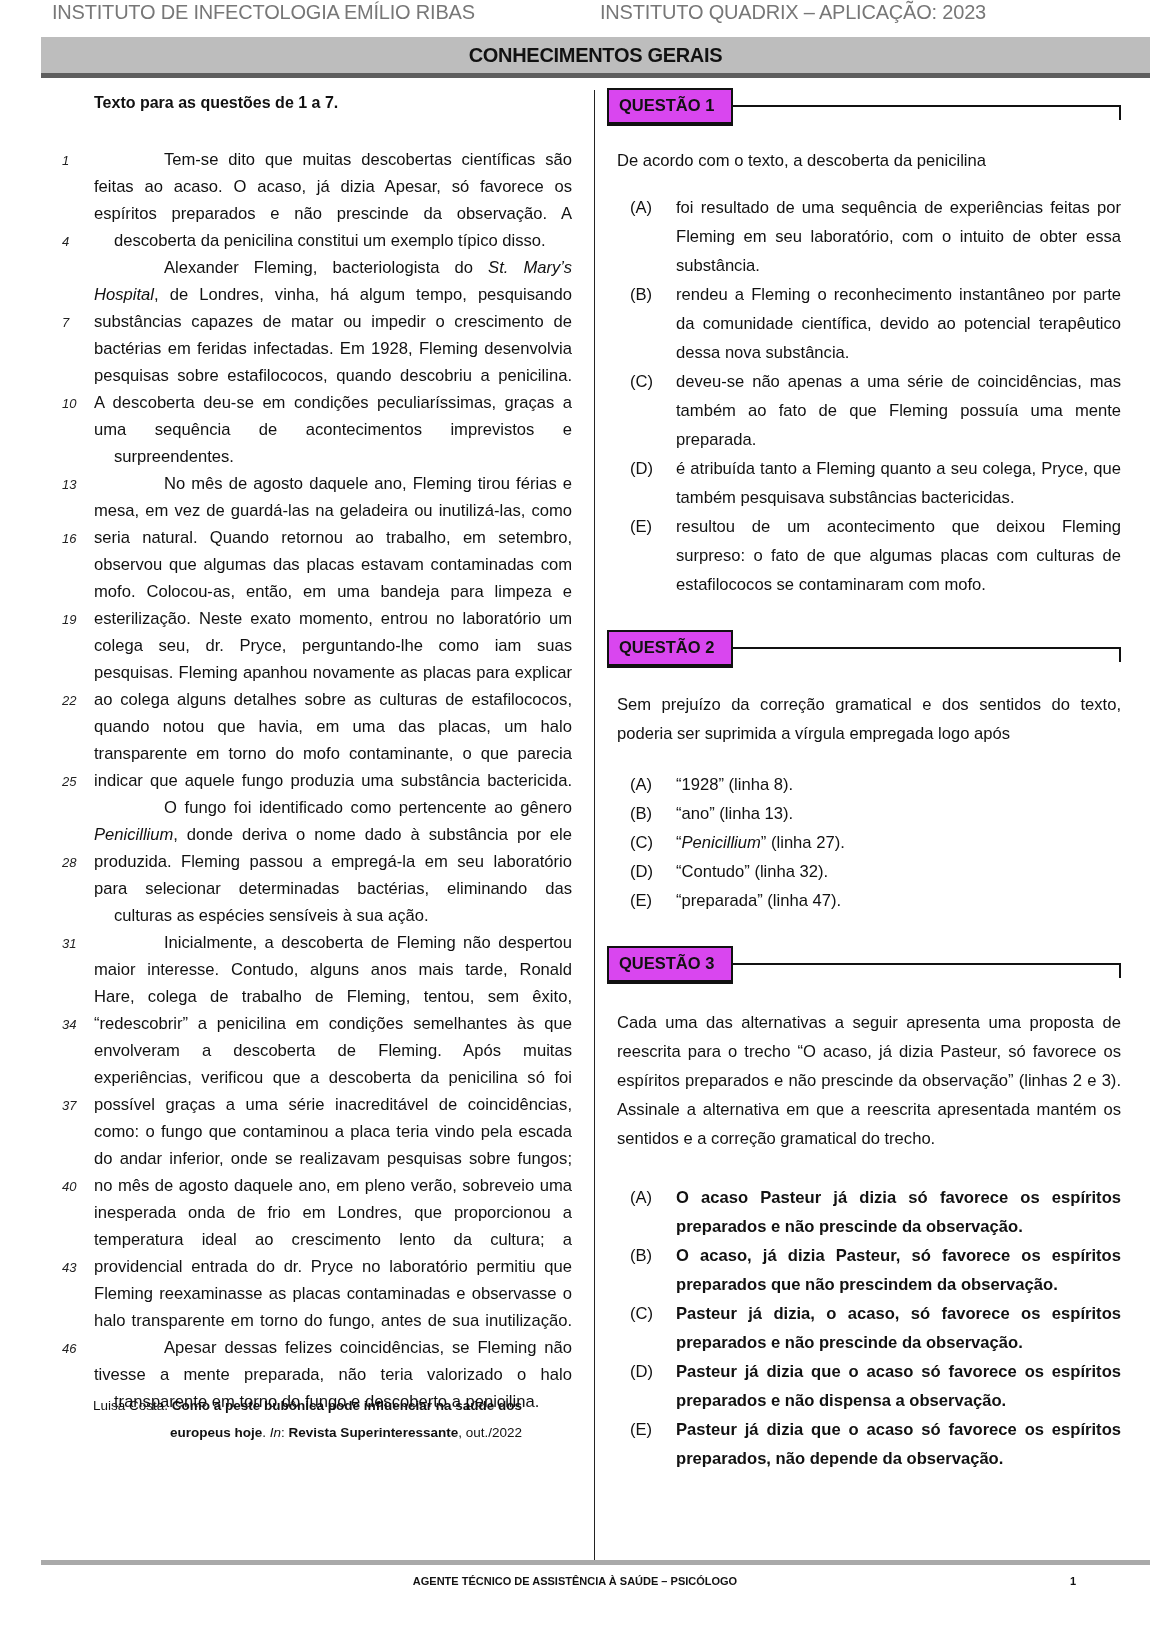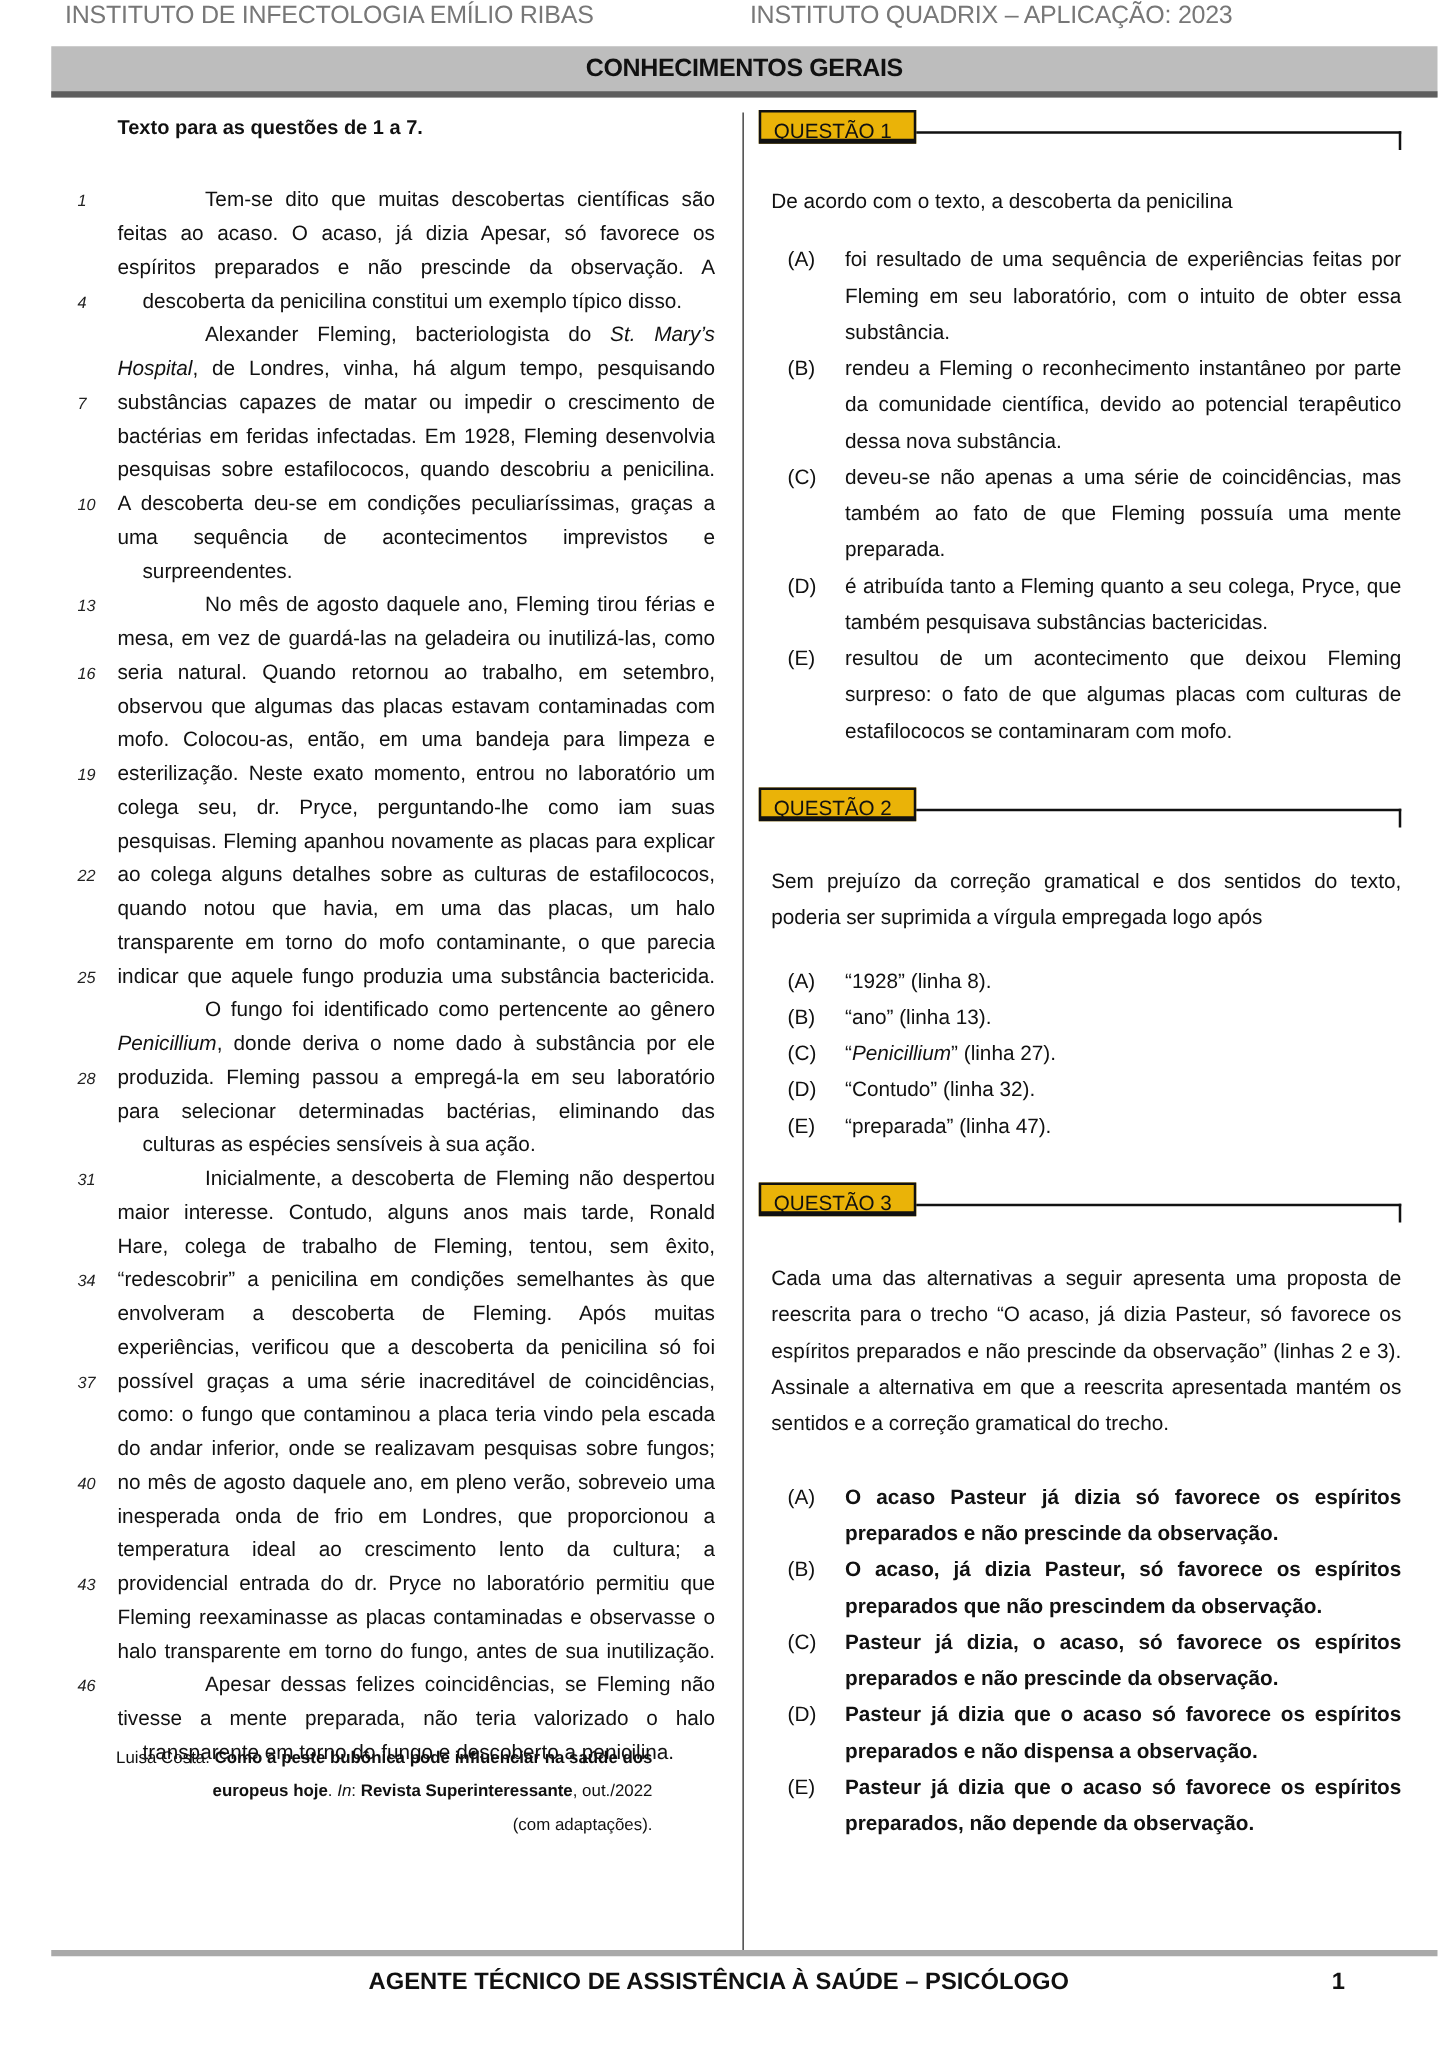"QUESTÃO 1" .q-label { background: #eab308 -> #d946ef; font-weight: normal -> bold; height: 27px -> 38px }
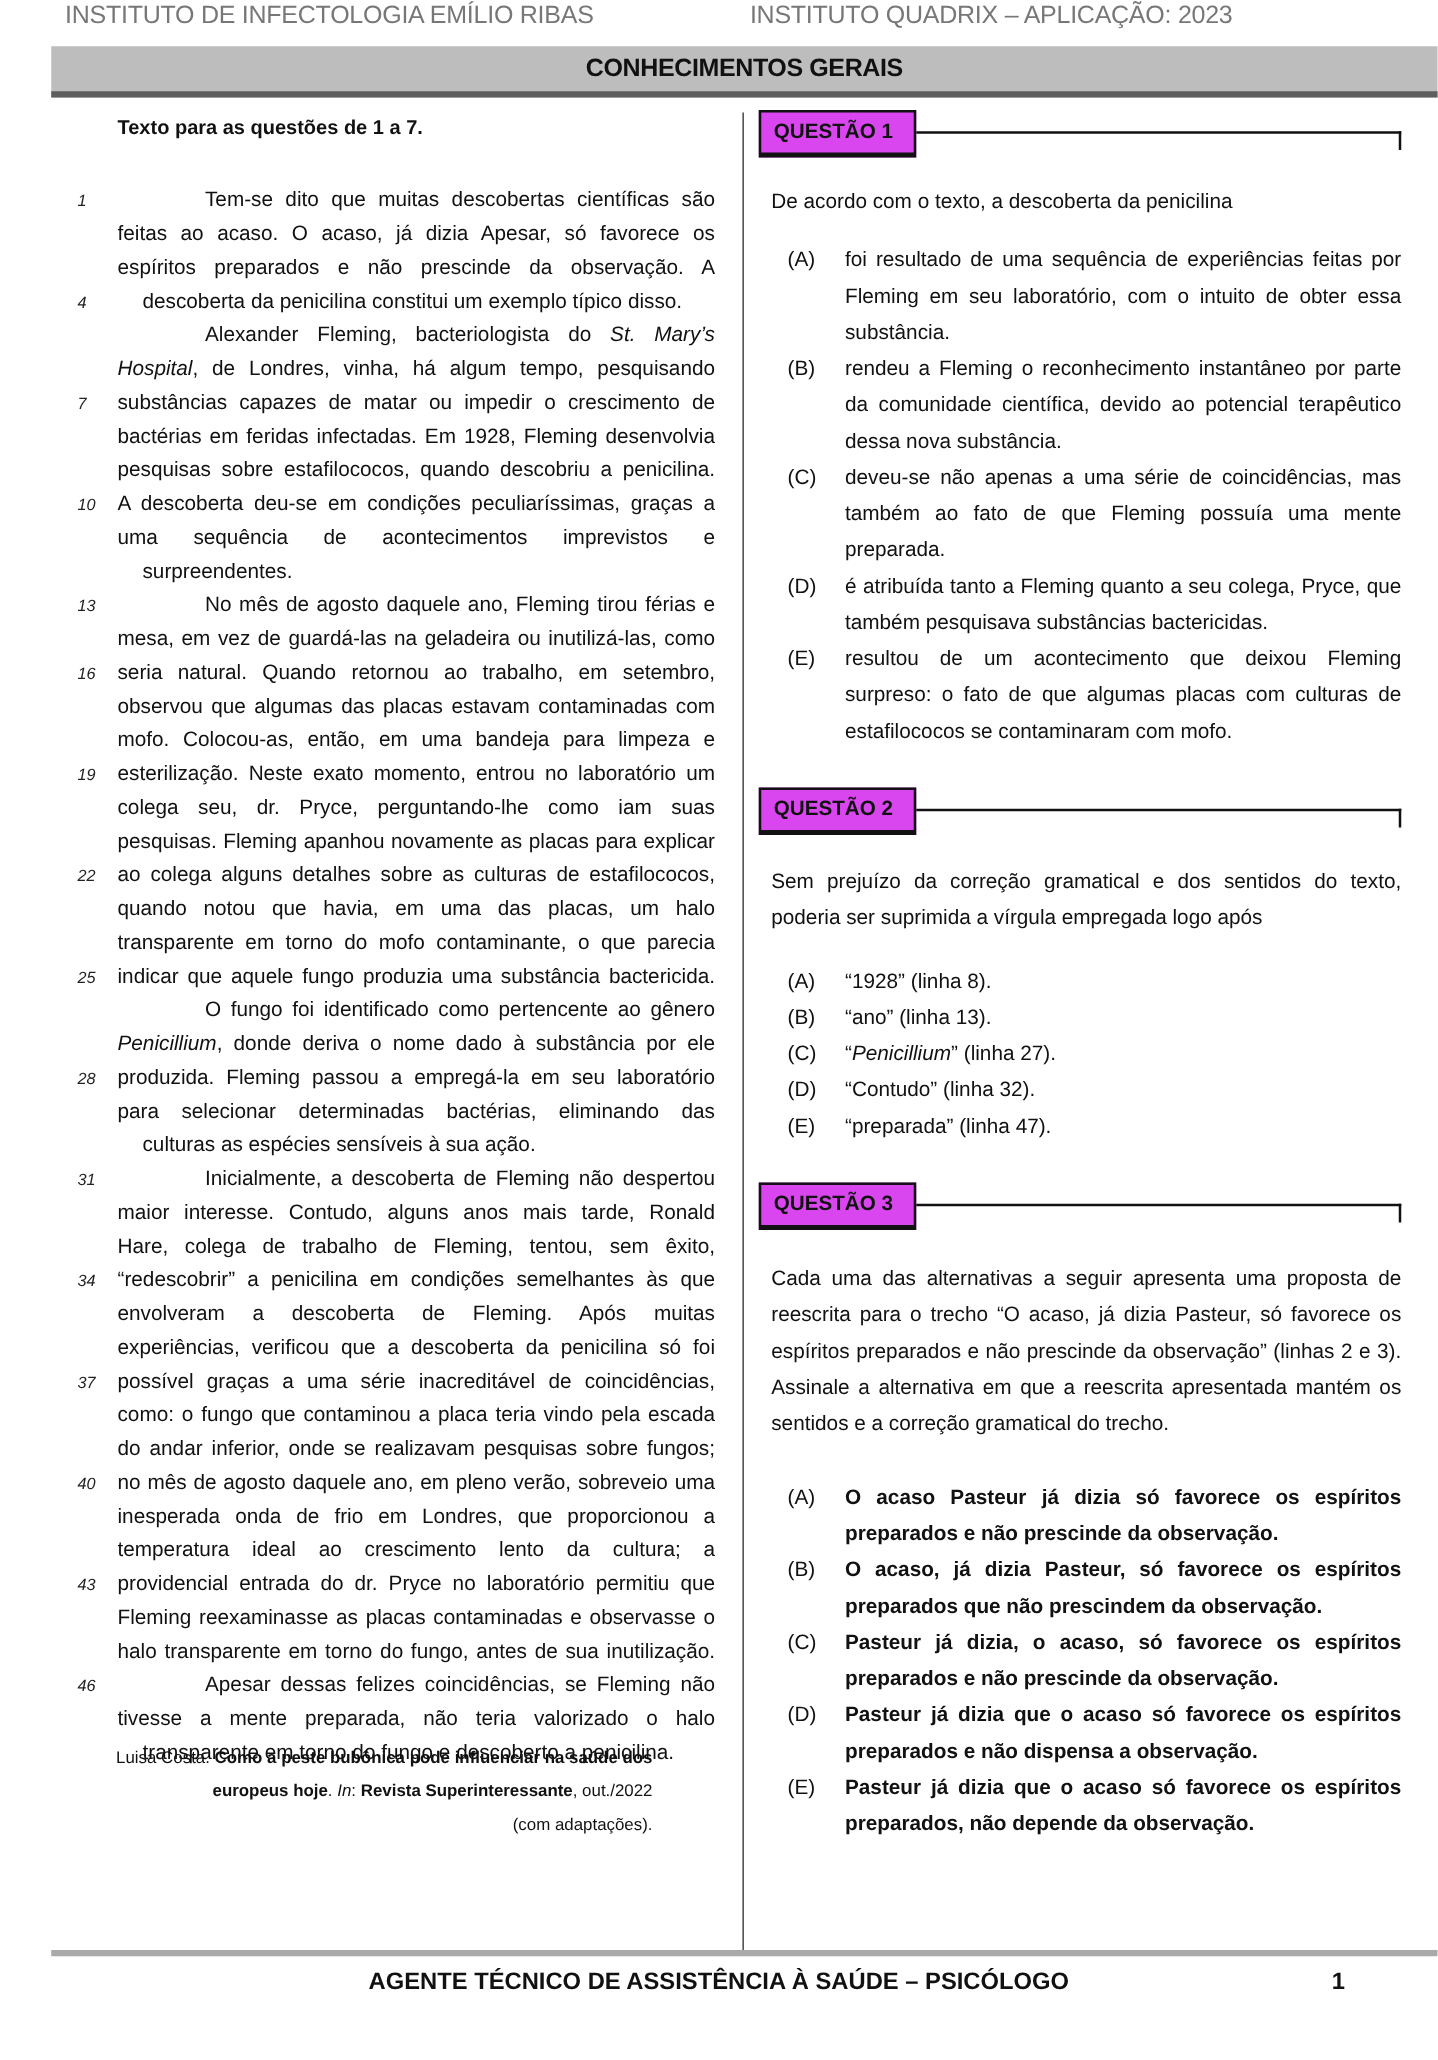"(com adaptações)." div { html: <div>(com adaptações).</div> -> none }
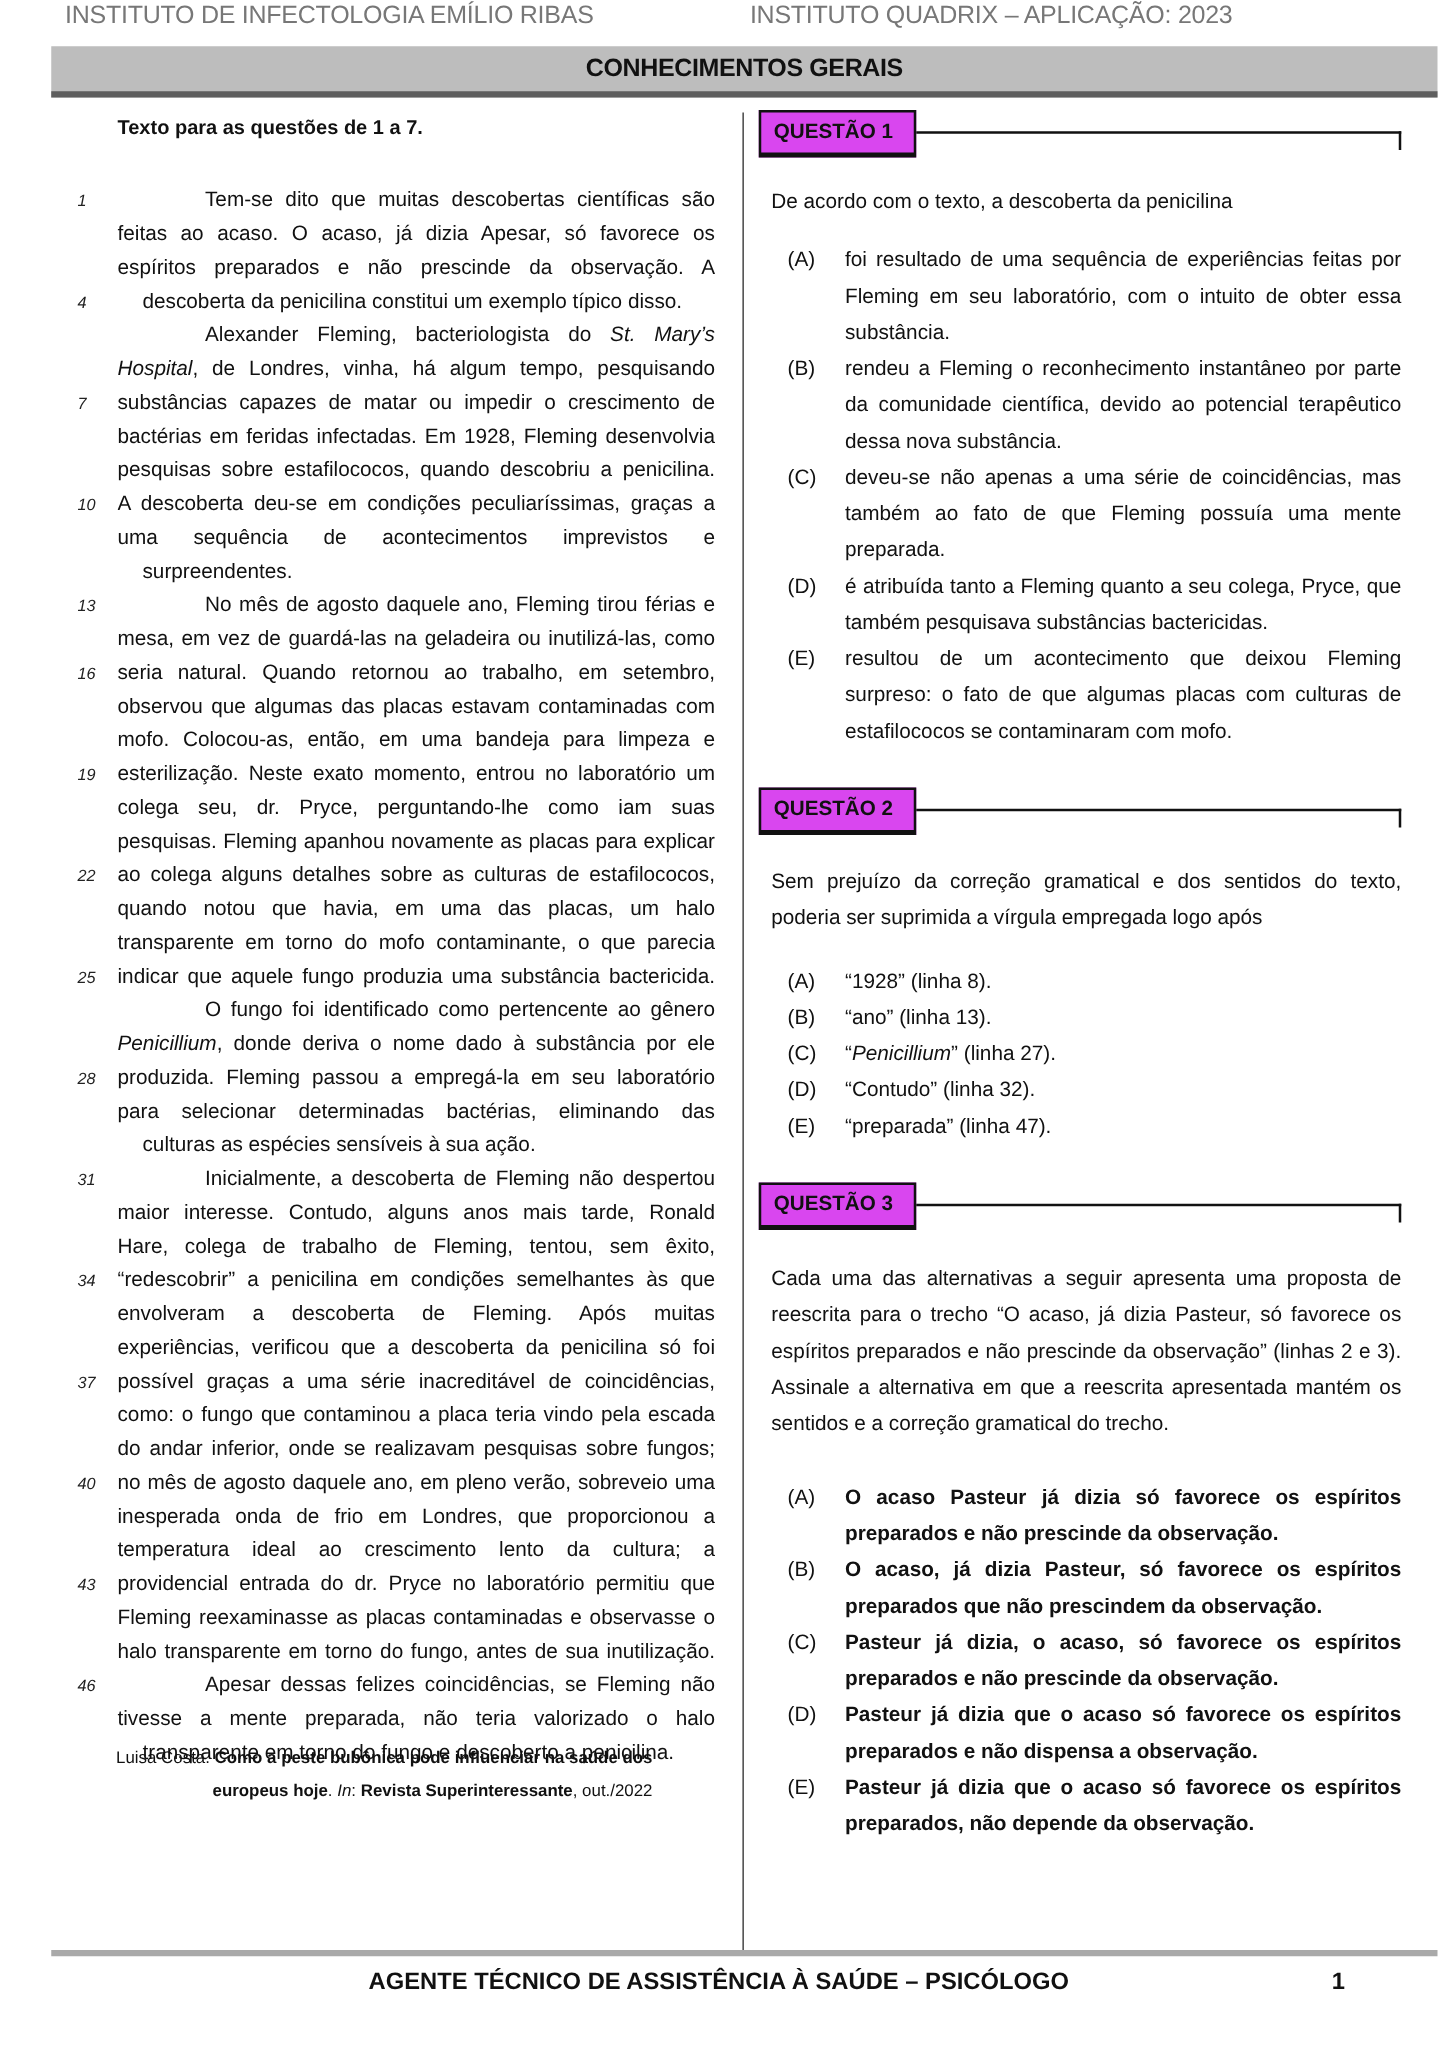"AGENTE TÉCNICO DE ASSISTÊNCIA À" .footer { font-size: 19px -> 11px }
